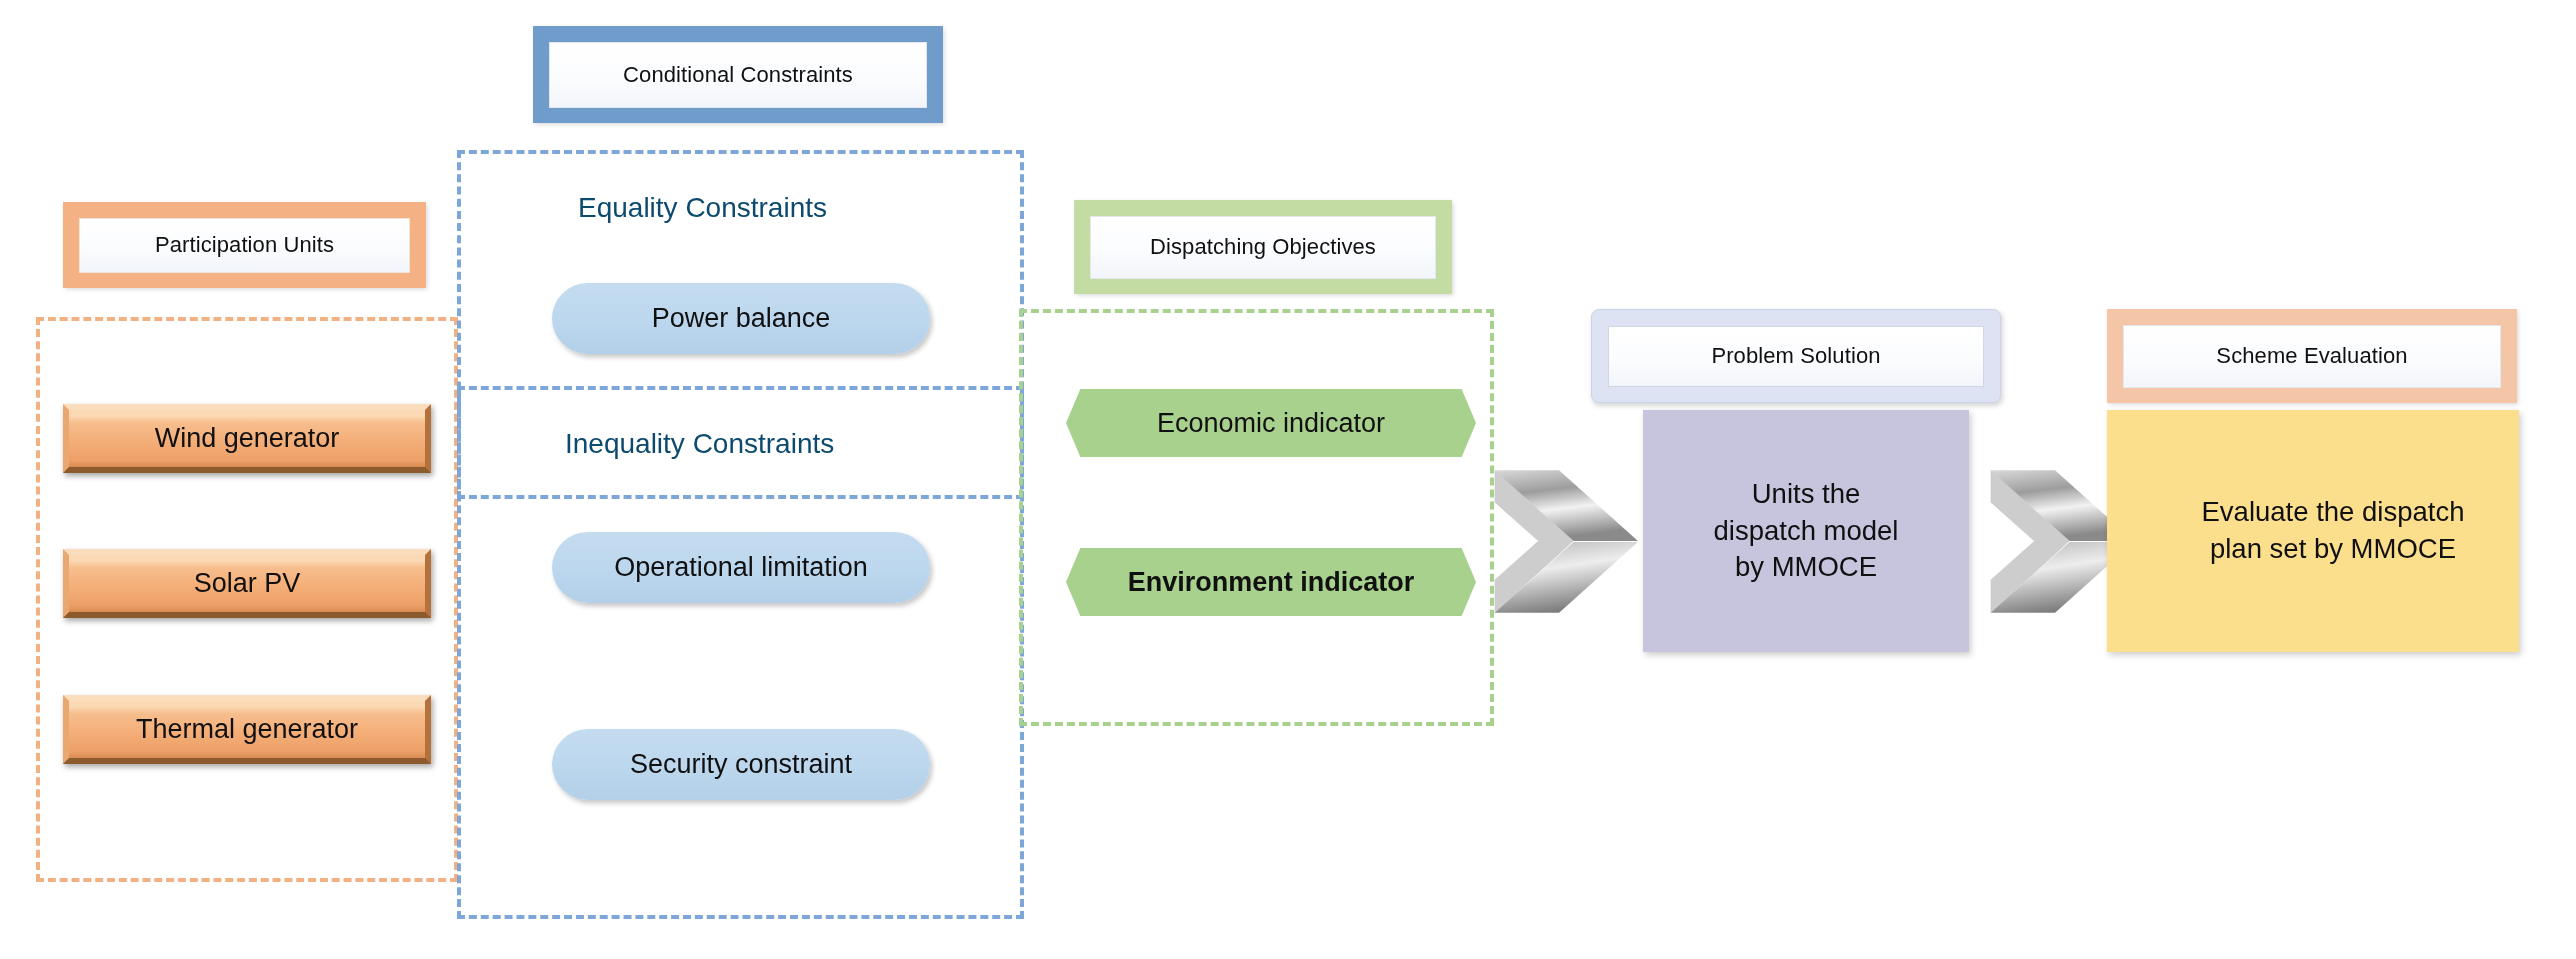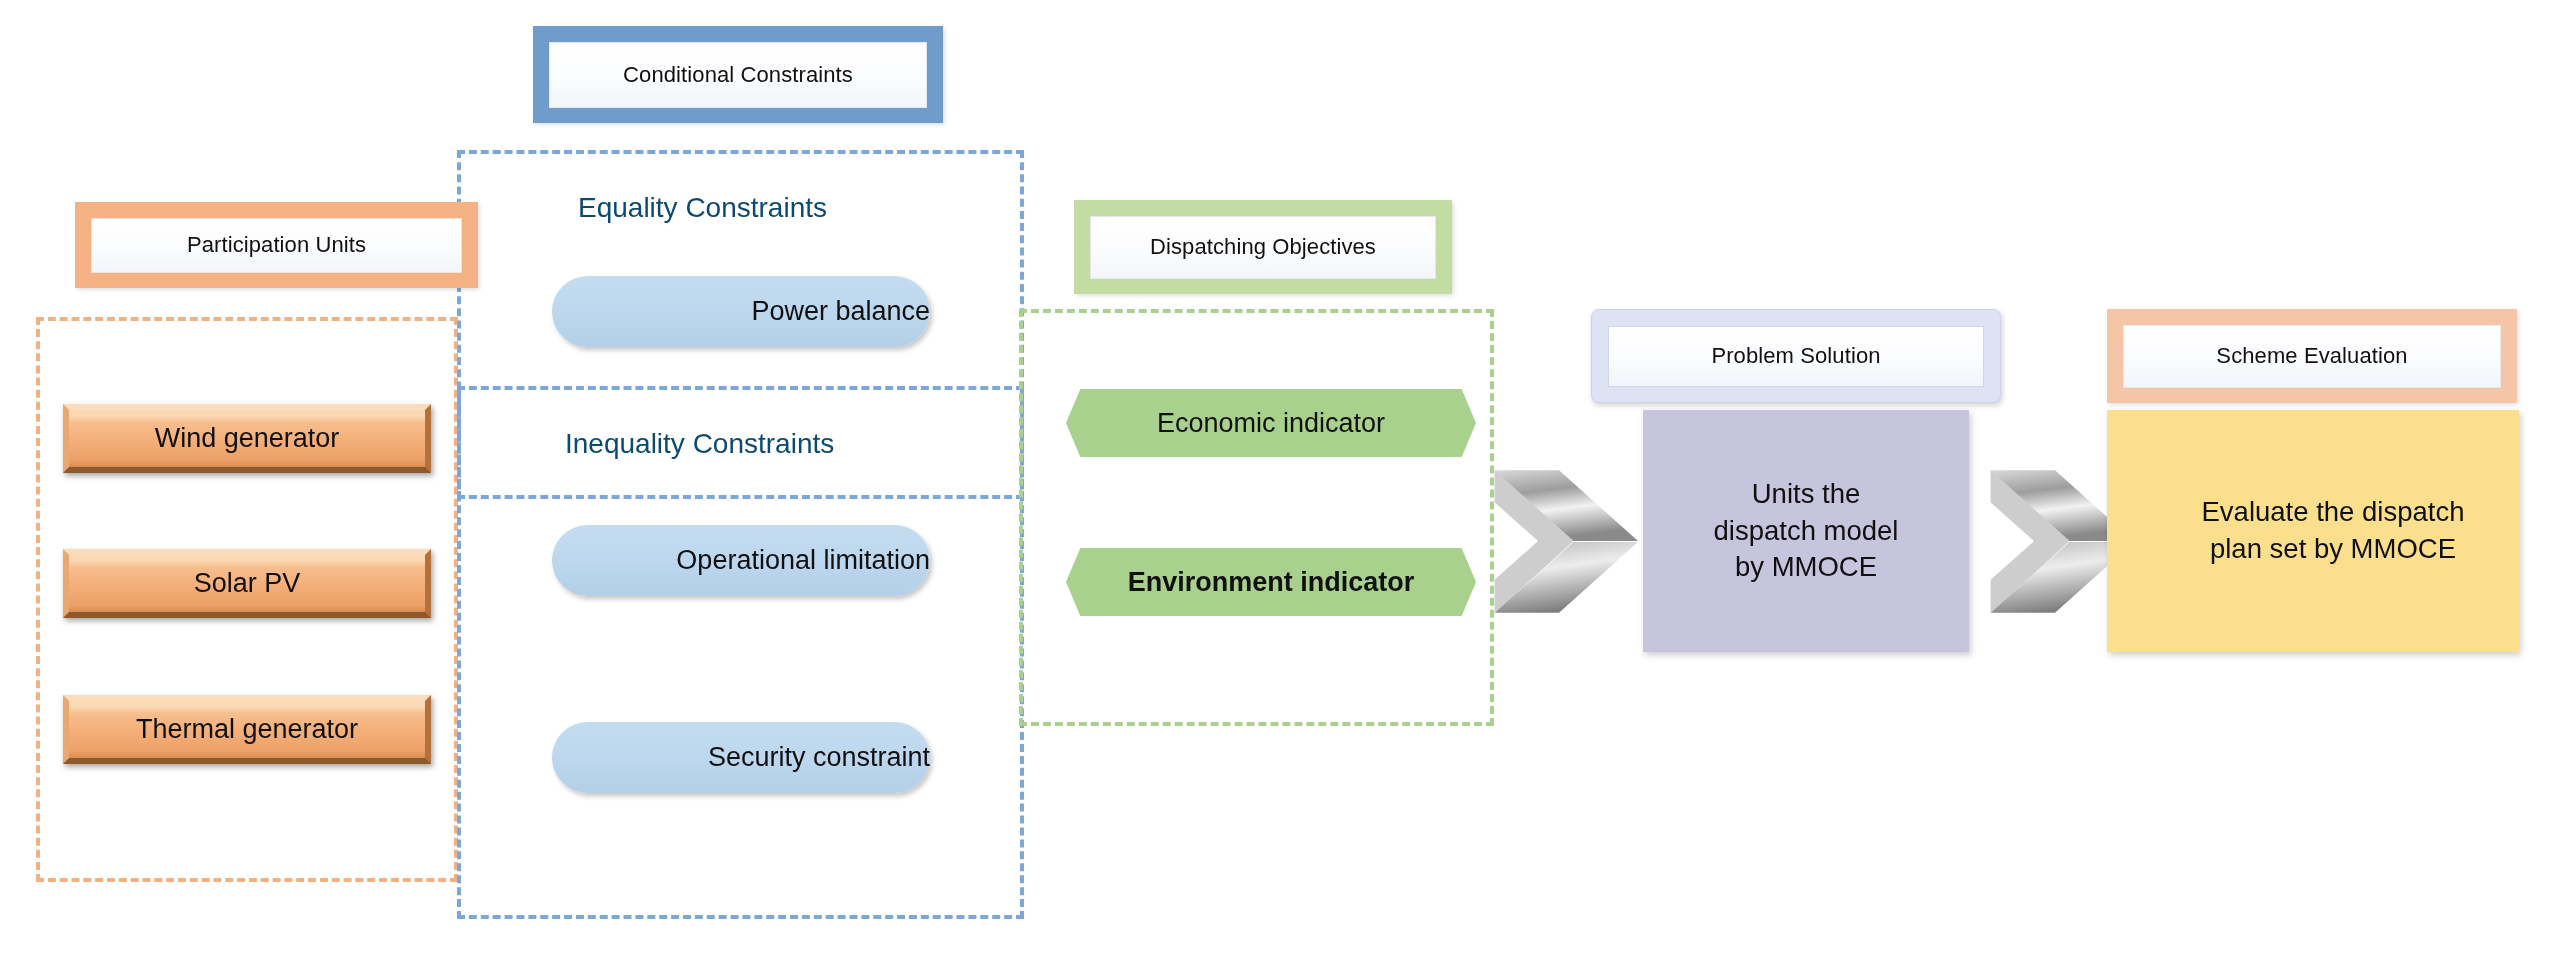"Participation Units" div.hdr { left: 75px -> 63px; width: 403px -> 363px }
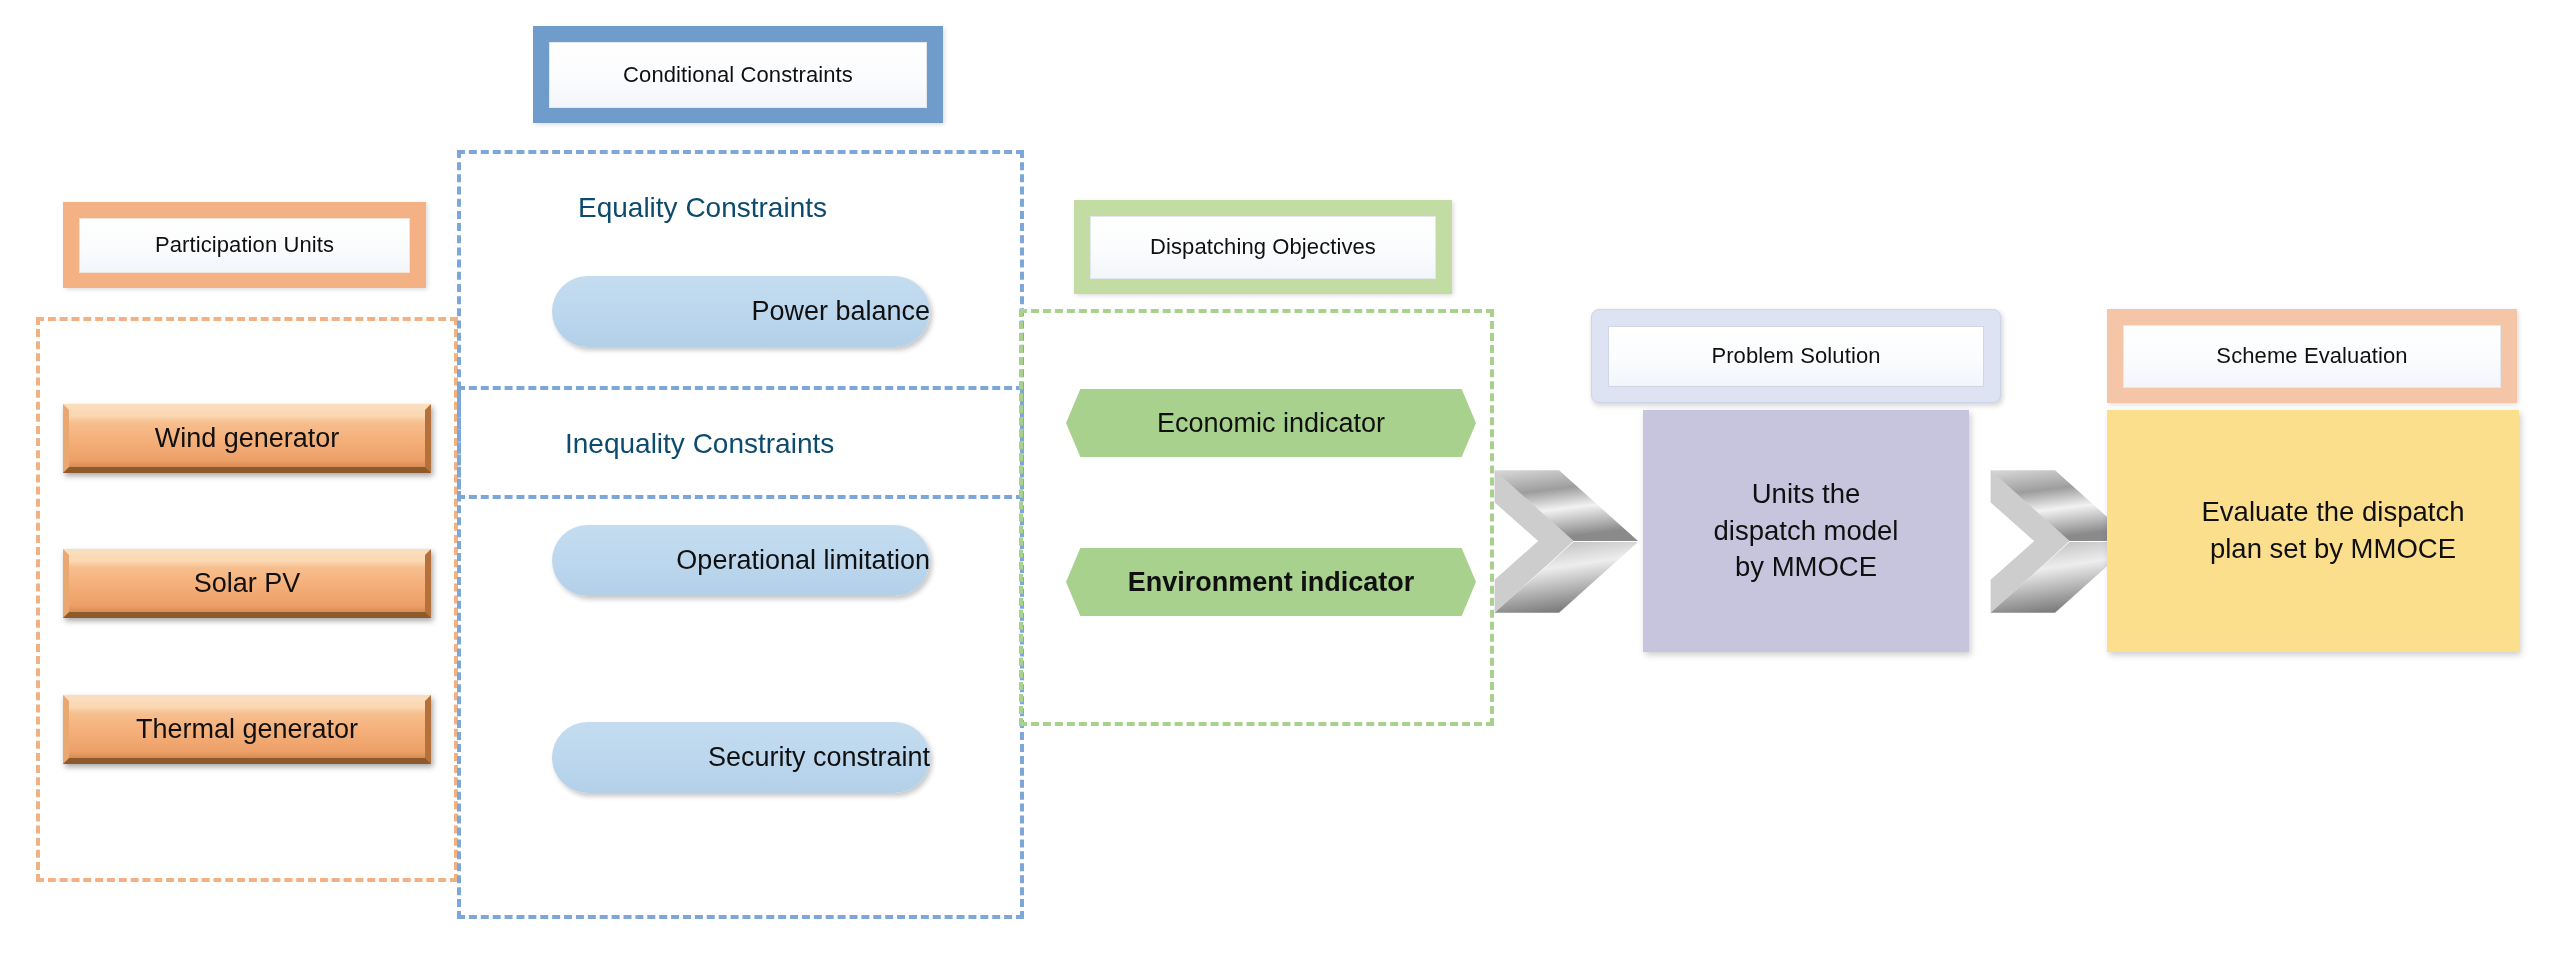"Power balance" .pill { justify-content: flex-end -> center; margin-top: none -> 7px }
